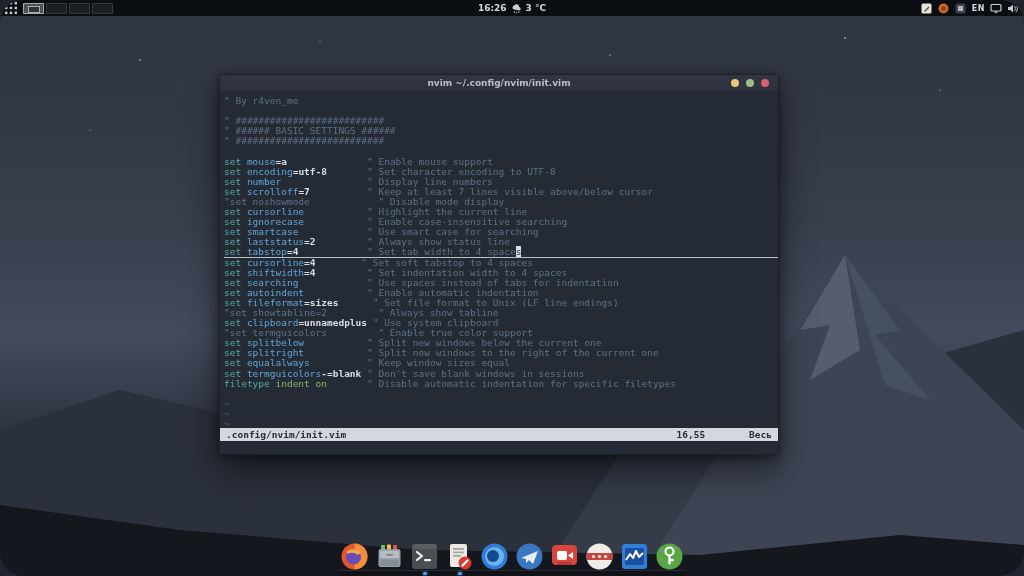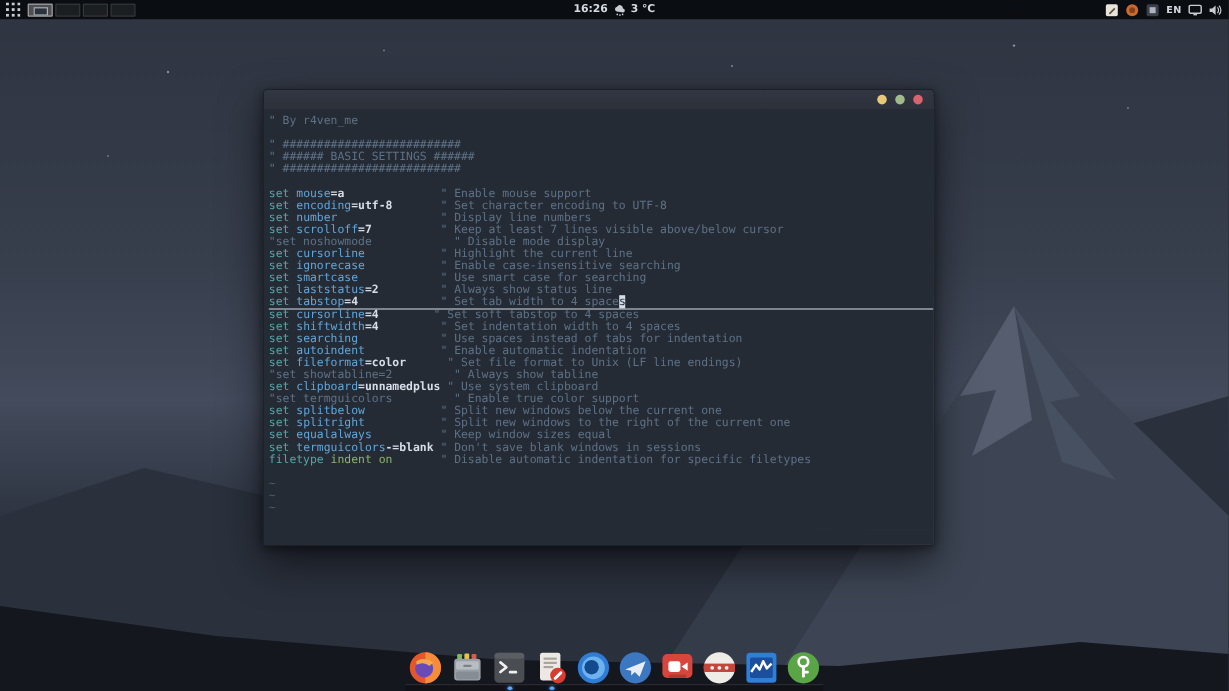"16:26" .desktop { border-radius: none -> 23px }
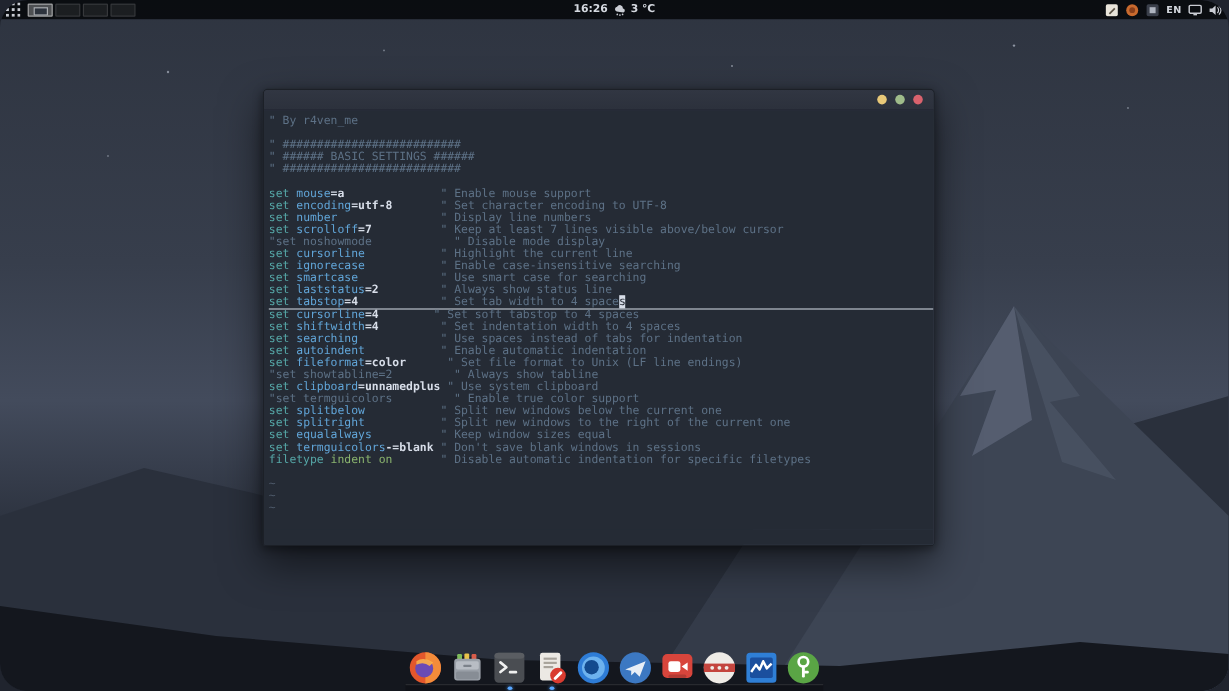"nvim ~/.config/nvim/init.vim" span.title-text { html: none -> <span>nvim ~/.config/nvim/init.vim</span> }
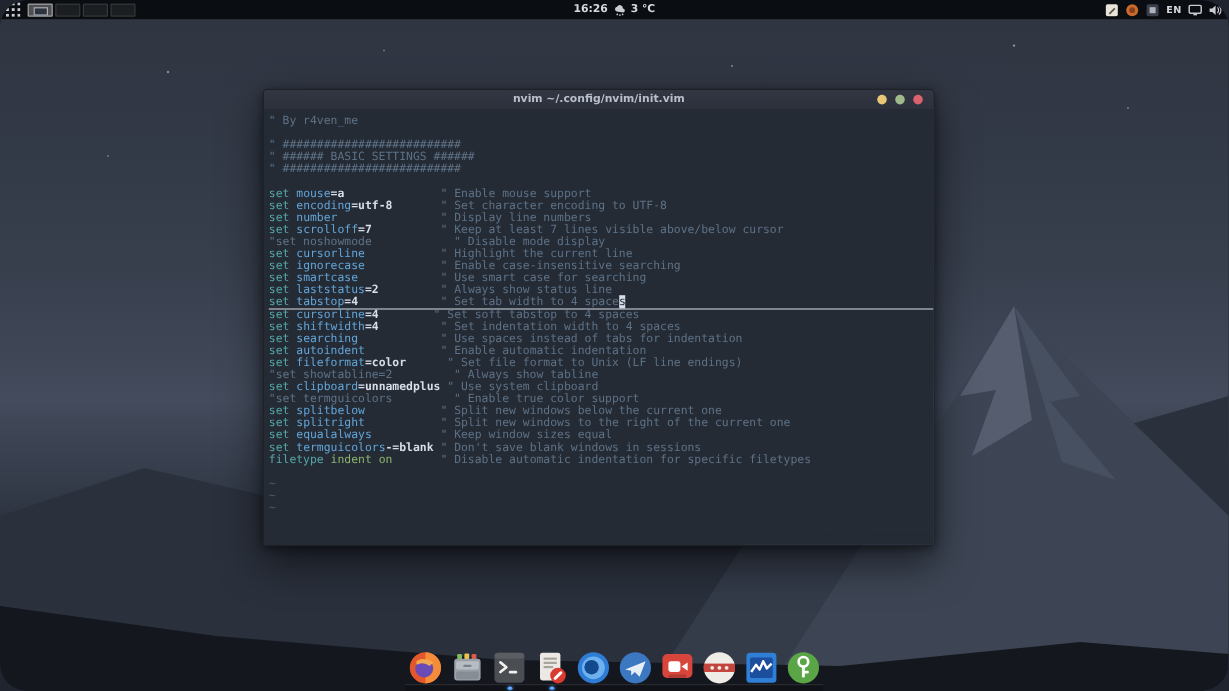"=color" span.val { text: color -> sizes }
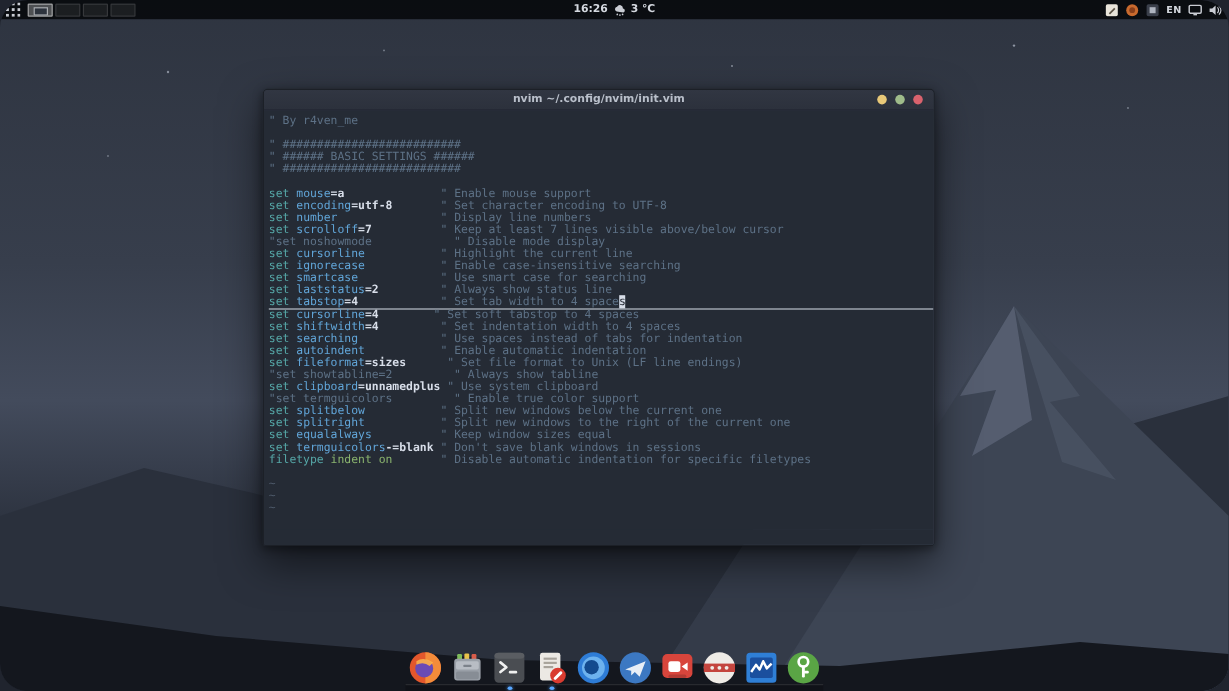".config/nvim/init.vim" div.statusbar { html: none -> <div> <span>.config/nvim/init.vim</span> <span>16,55</span> <span>Весь</span> </div> }
